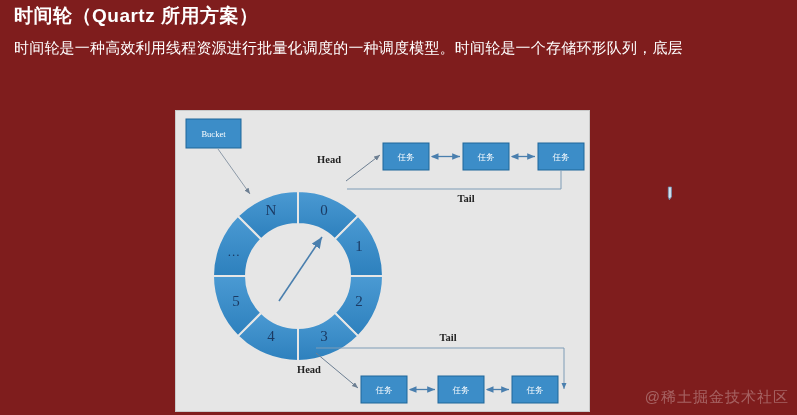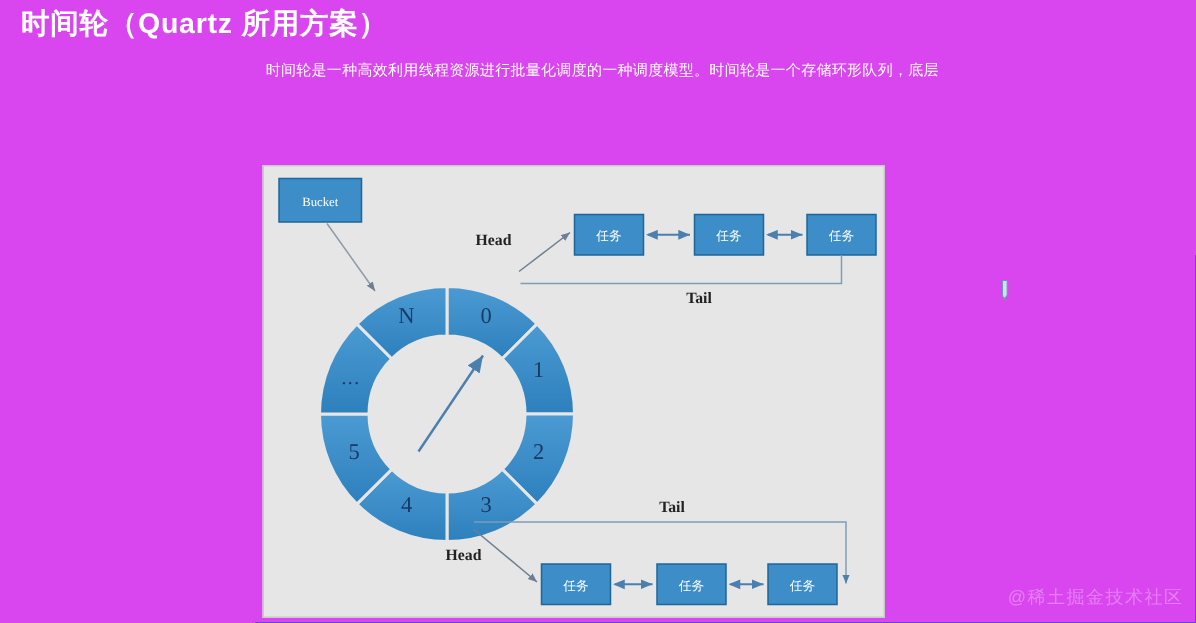"时间轮（Quartz 所用方案）" #root { background: #d946ef -> #7f1d1d }
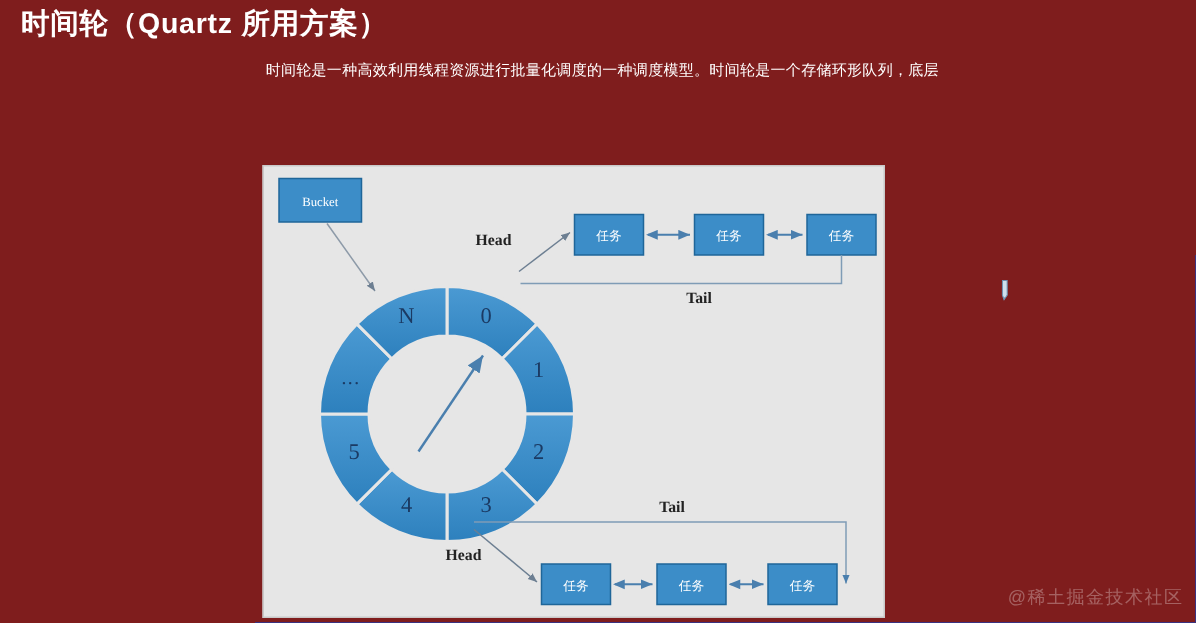"时间轮是一种高效利用线程资源进行批量化调度的一种调度模型。时间轮是一个存储环形队" #slide-body { font-size: 10px -> 15px; text-align: center -> none }
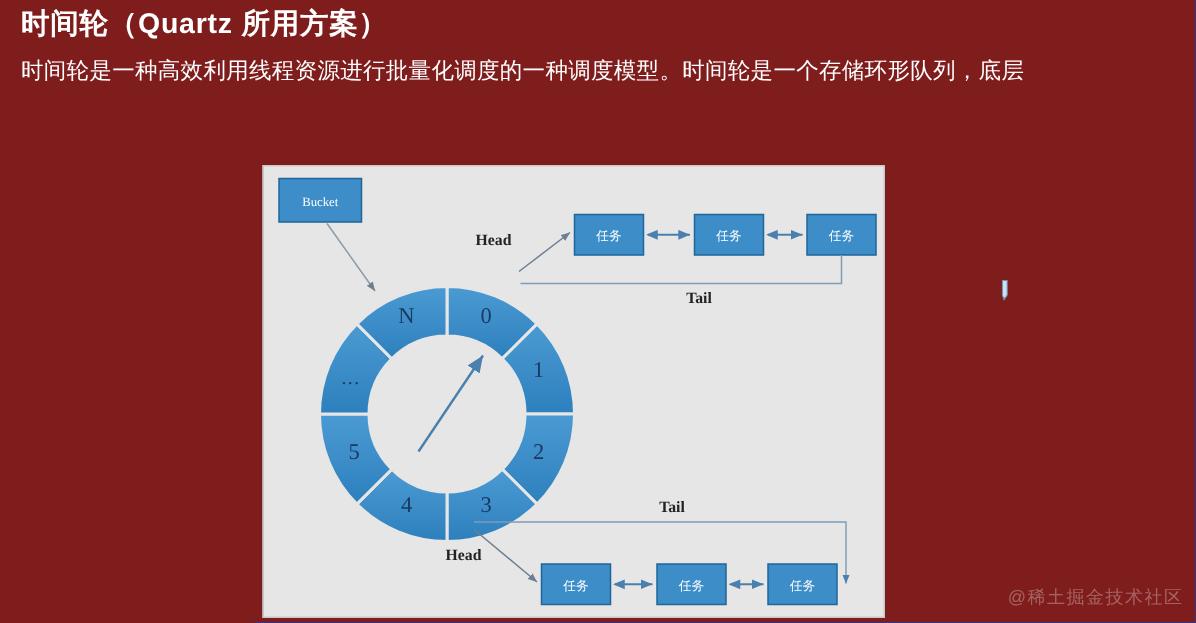"@稀土掘金技术社区" #watermark { font-size: 12px -> 15px }
